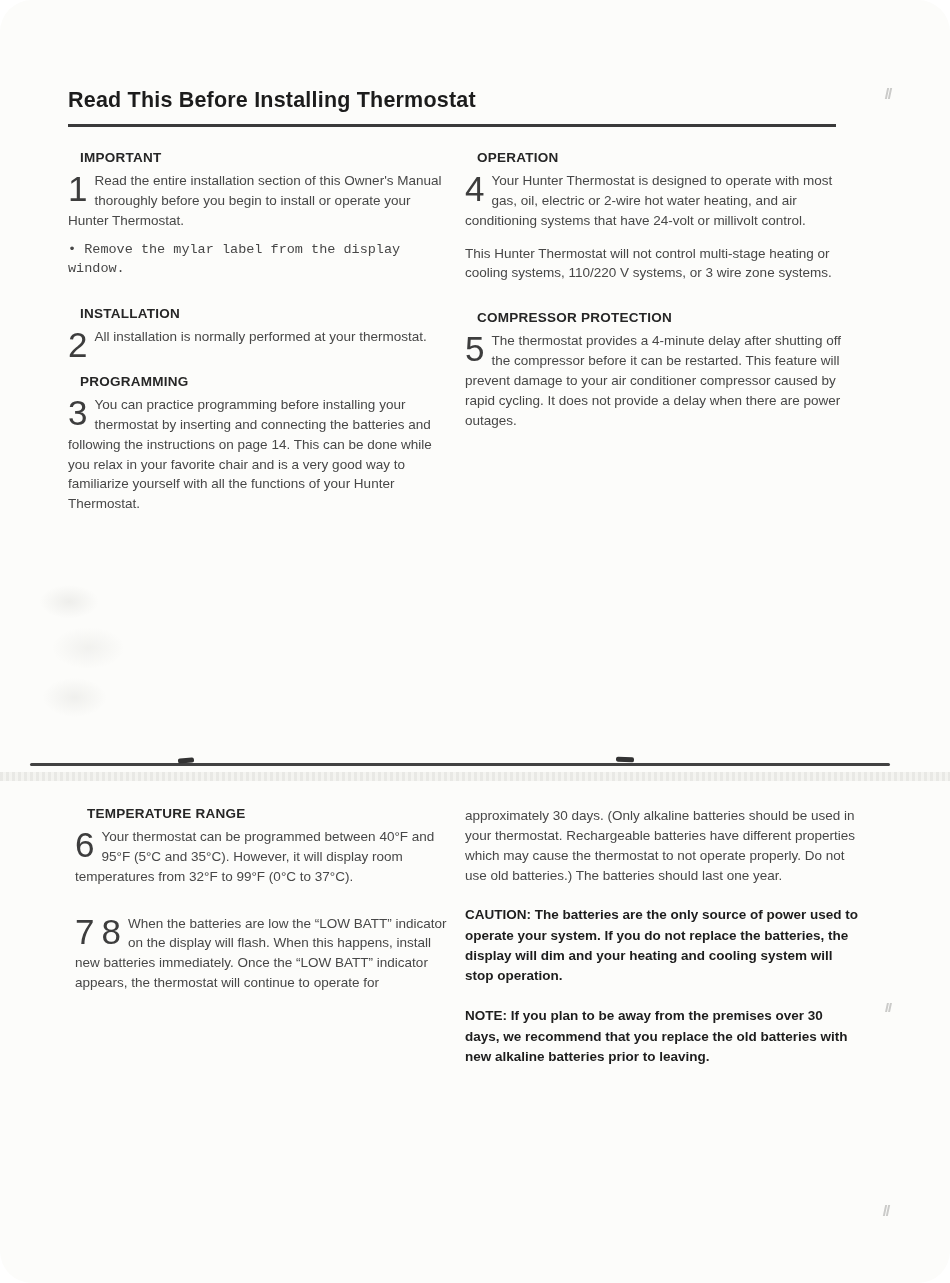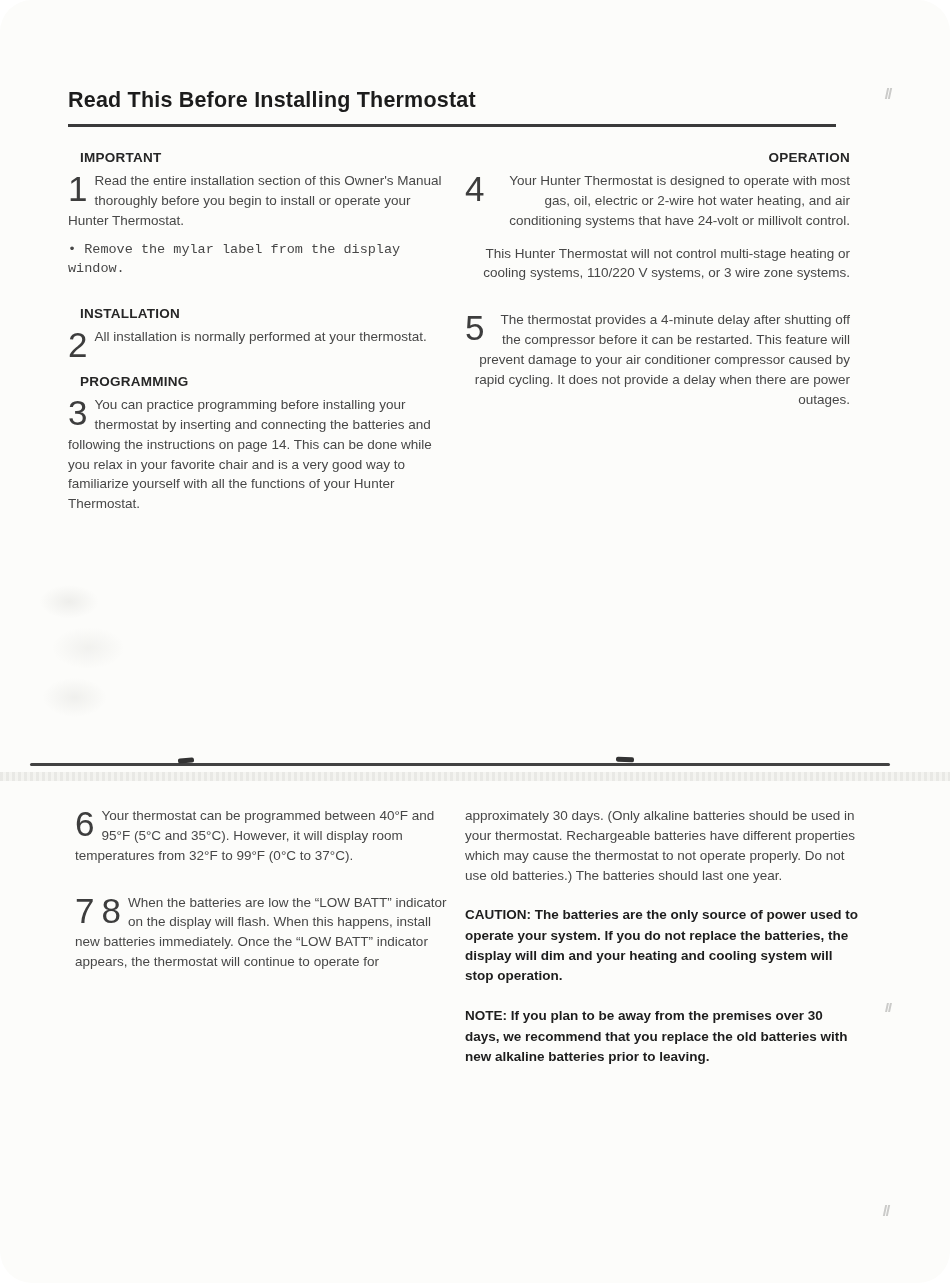"OPERATION" .p1 .col-r { text-align: right -> none }
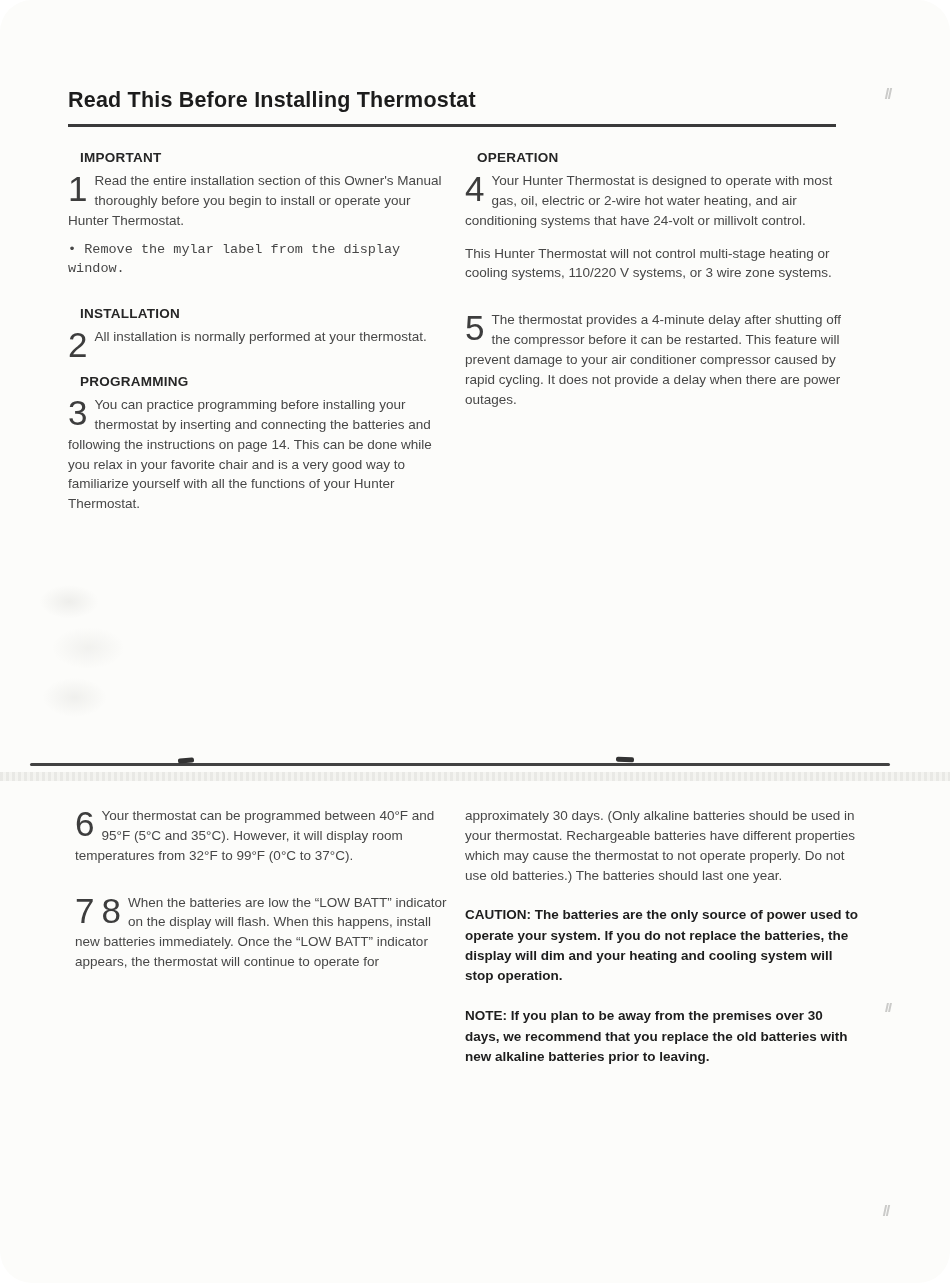"COMPRESSOR PROTECTION" h2 { html: none -> <h2>COMPRESSOR PROTECTION</h2> }
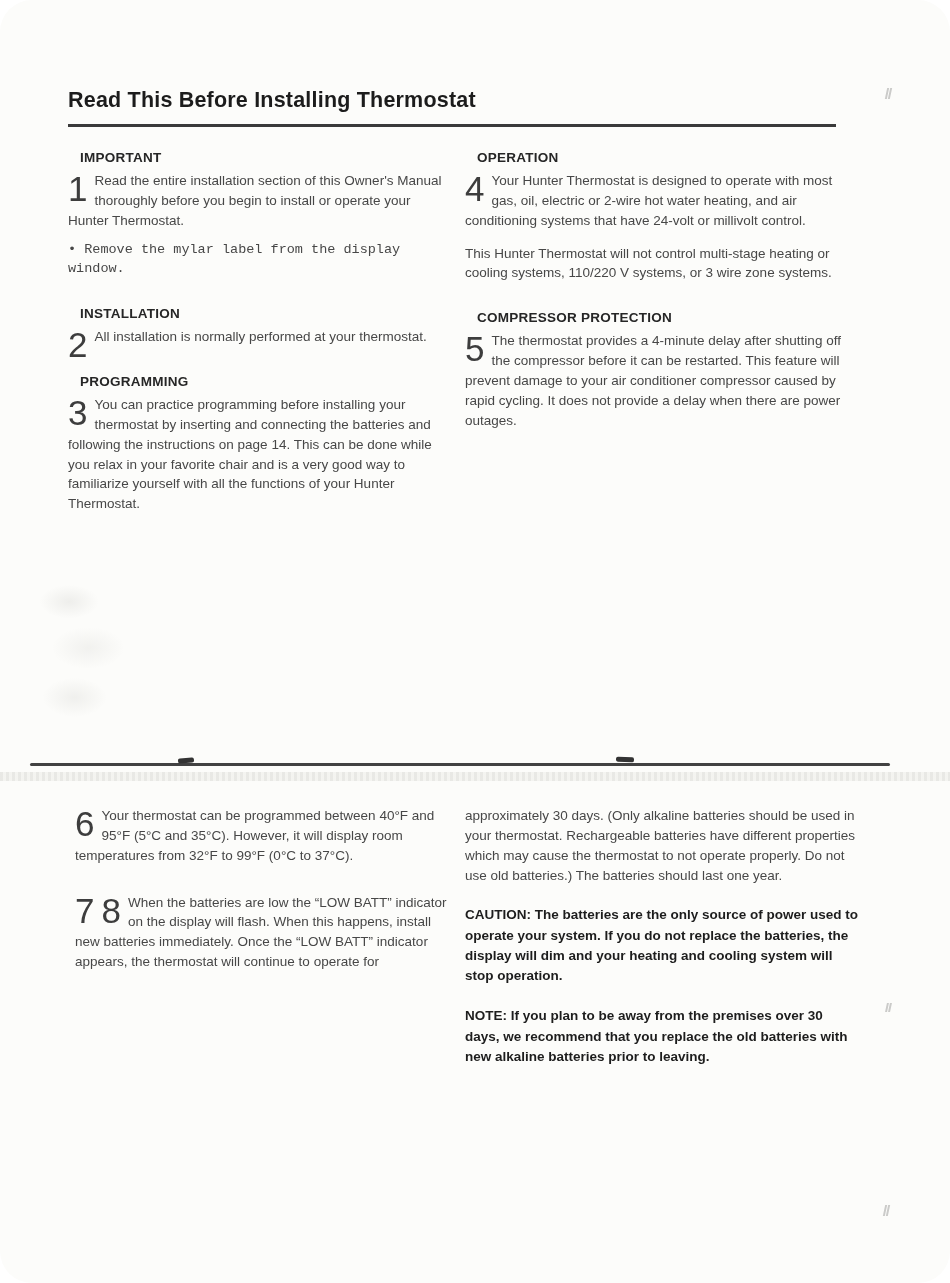"TEMPERATURE RANGE" h2 { html: none -> <h2>TEMPERATURE RANGE</h2> }
